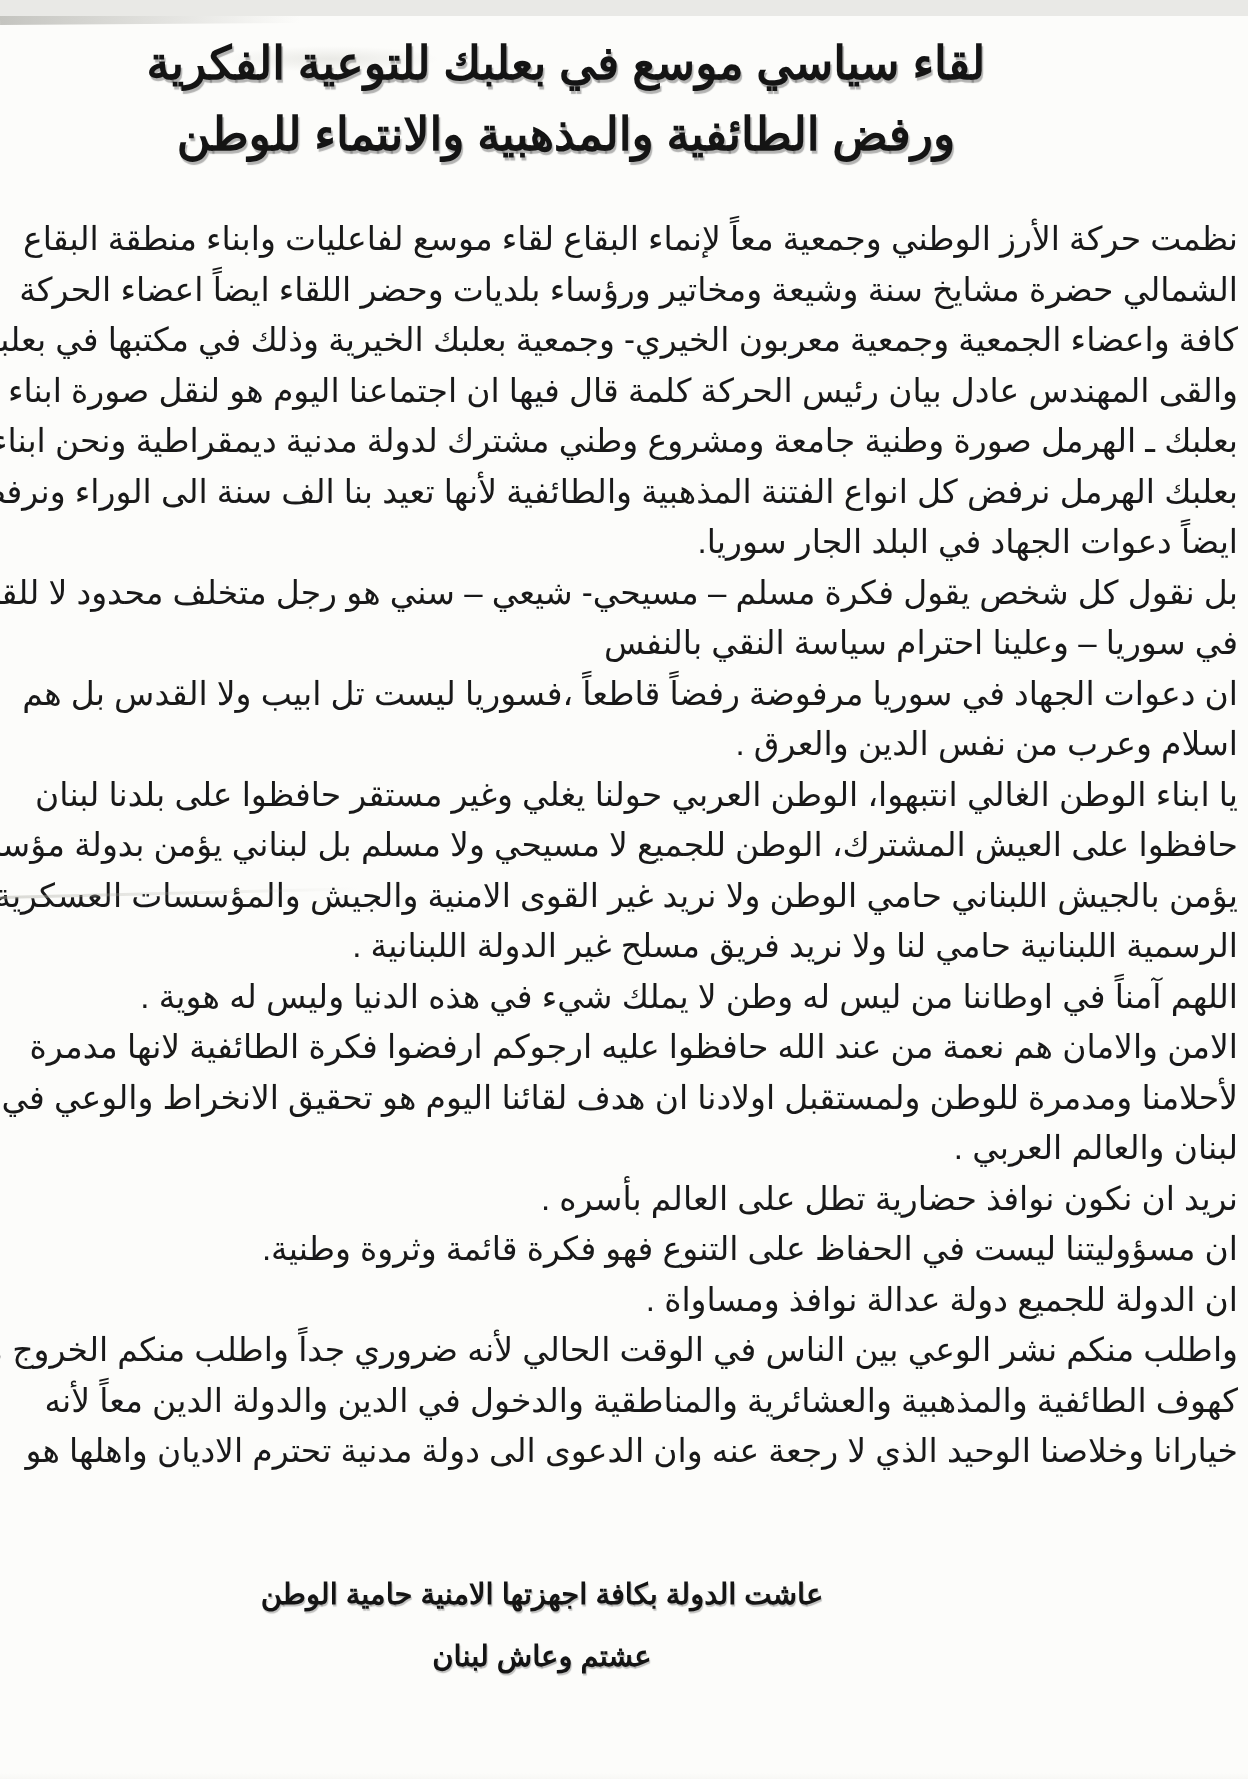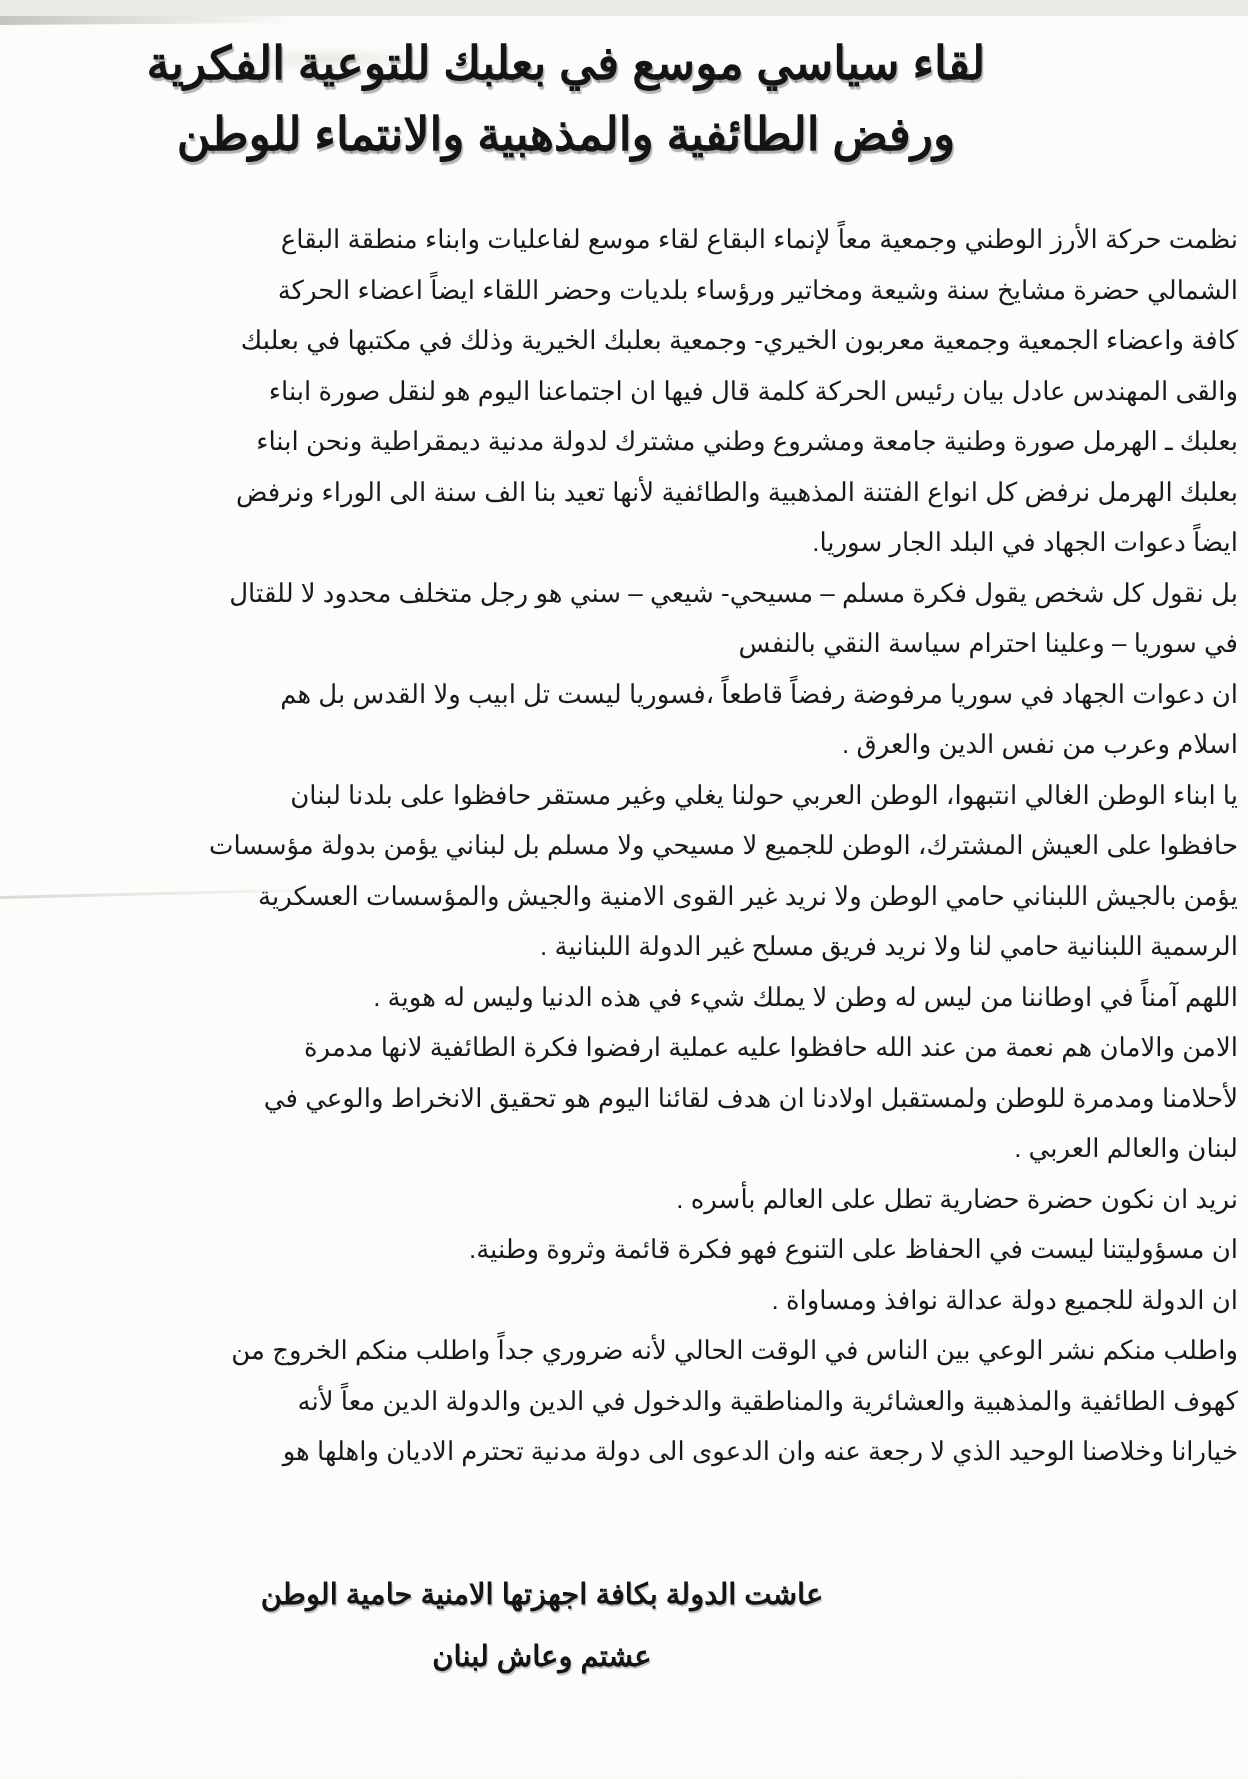"نظمت حركة الأرز الوطني وجمعية" .body-block { font-size: 26px -> 33px }
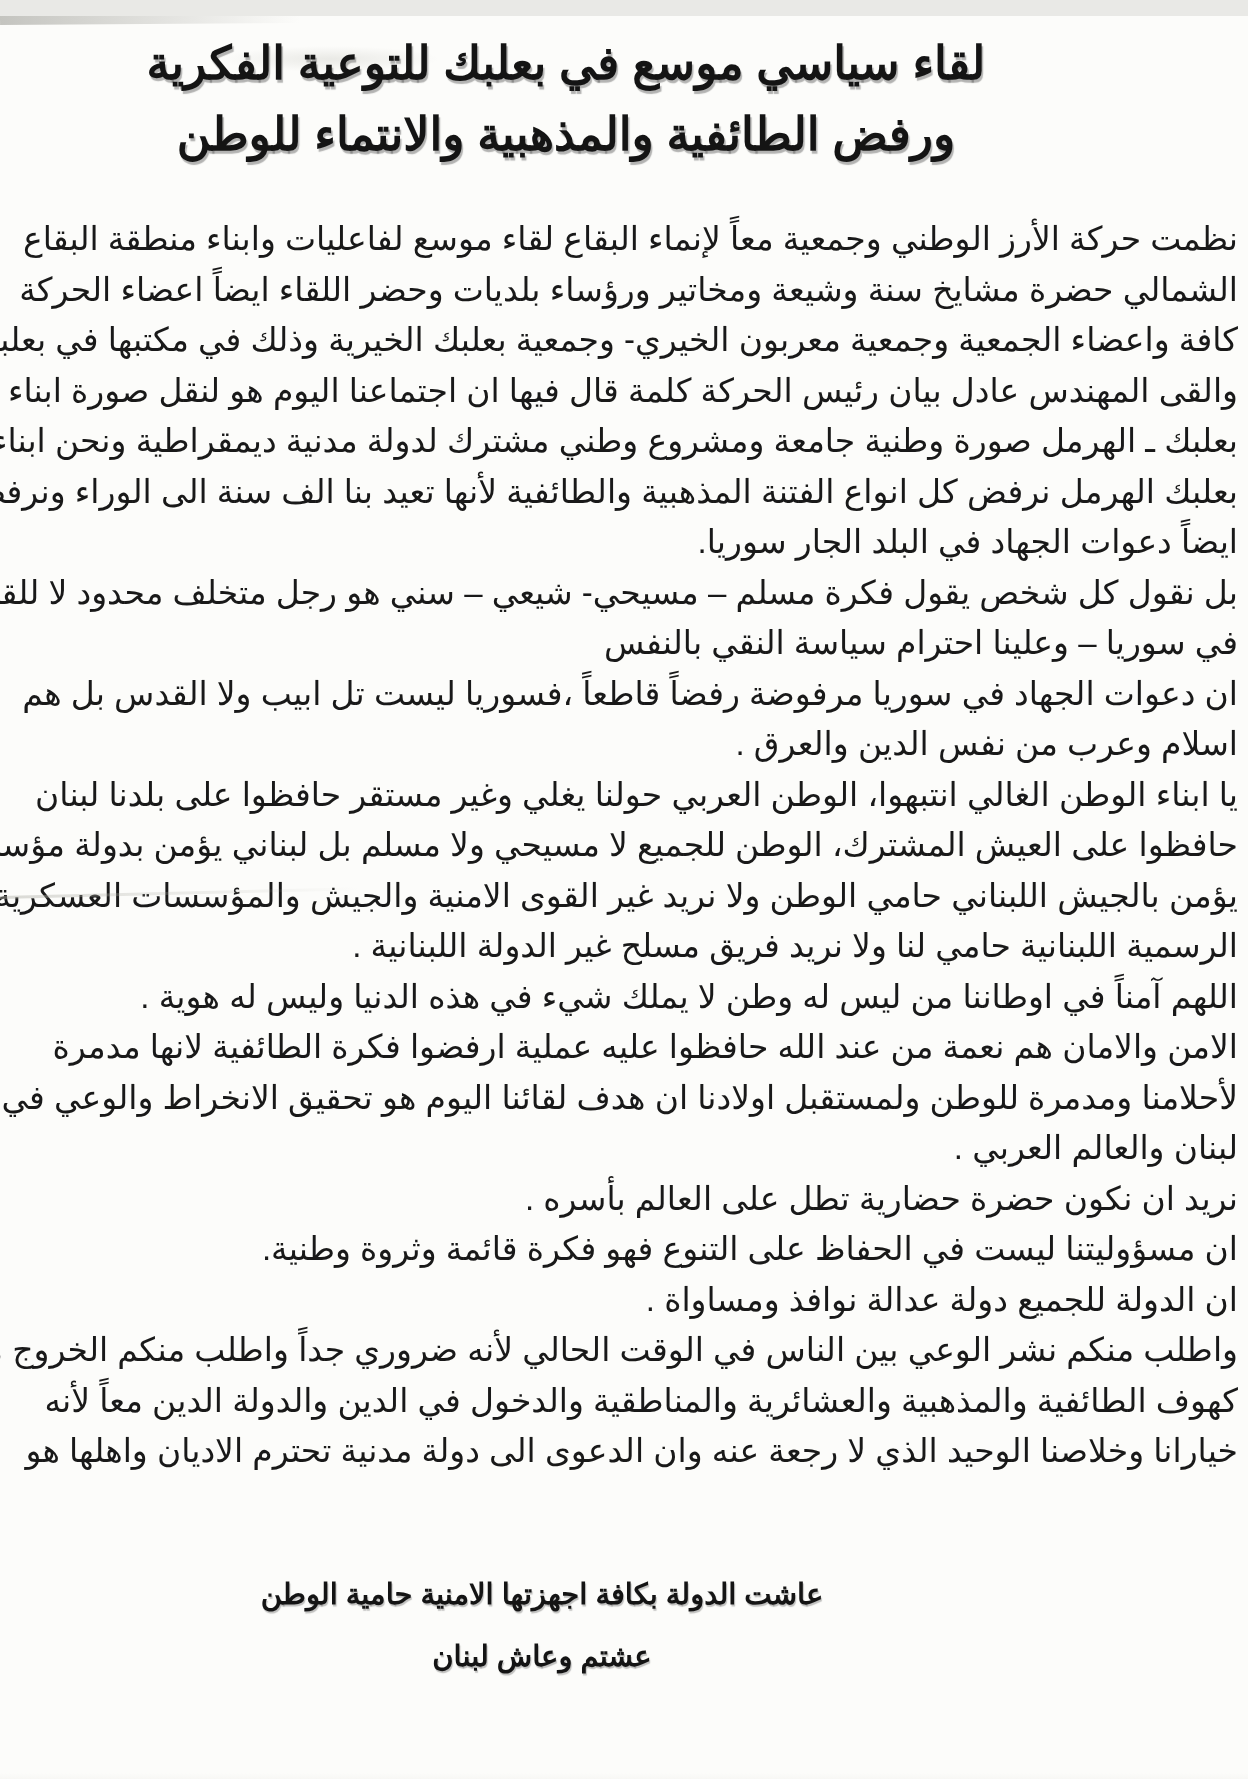"الامن والامان هم نعمة من" div.body-line { text: عملية -> ارجوكم }
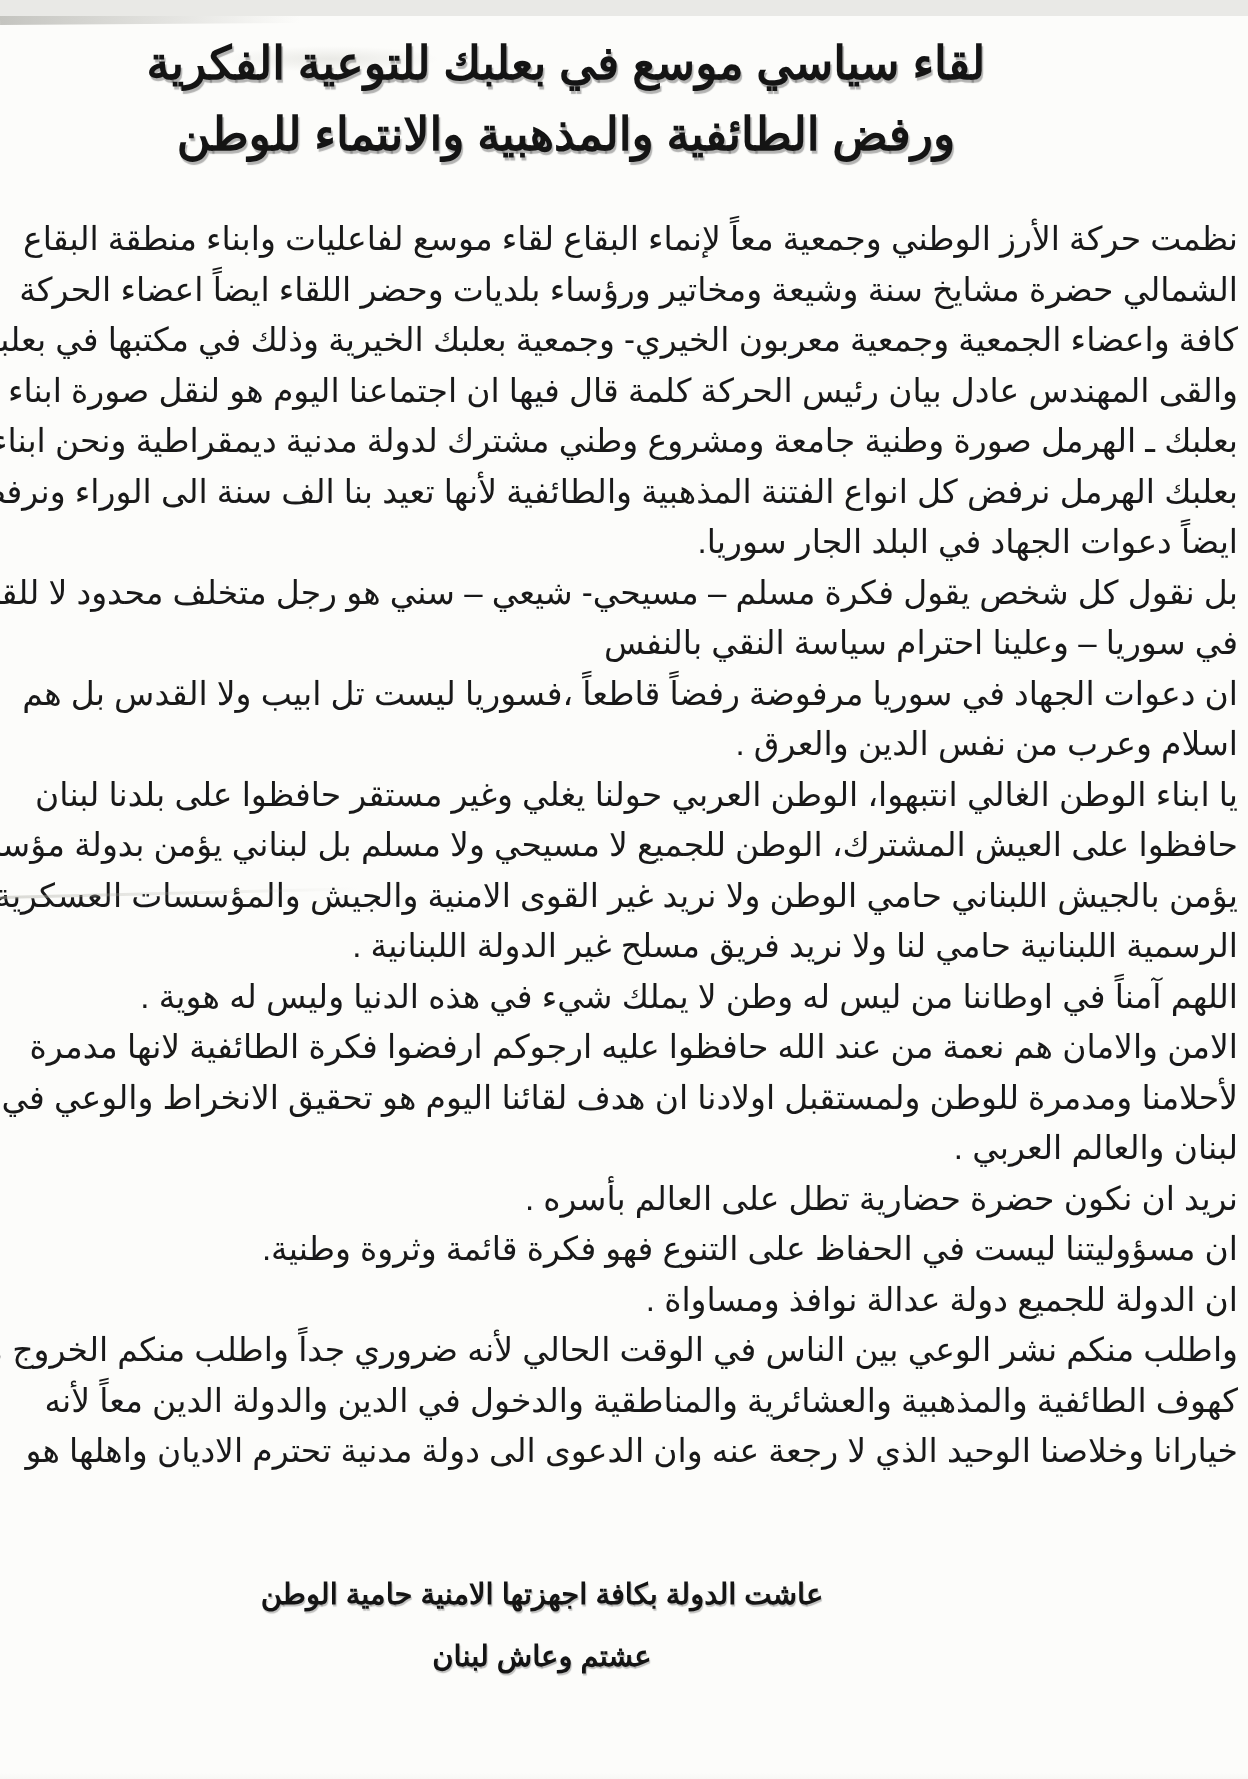"نريد ان نكون حضرة حضارية" div.body-line { text: حضرة -> نوافذ }
